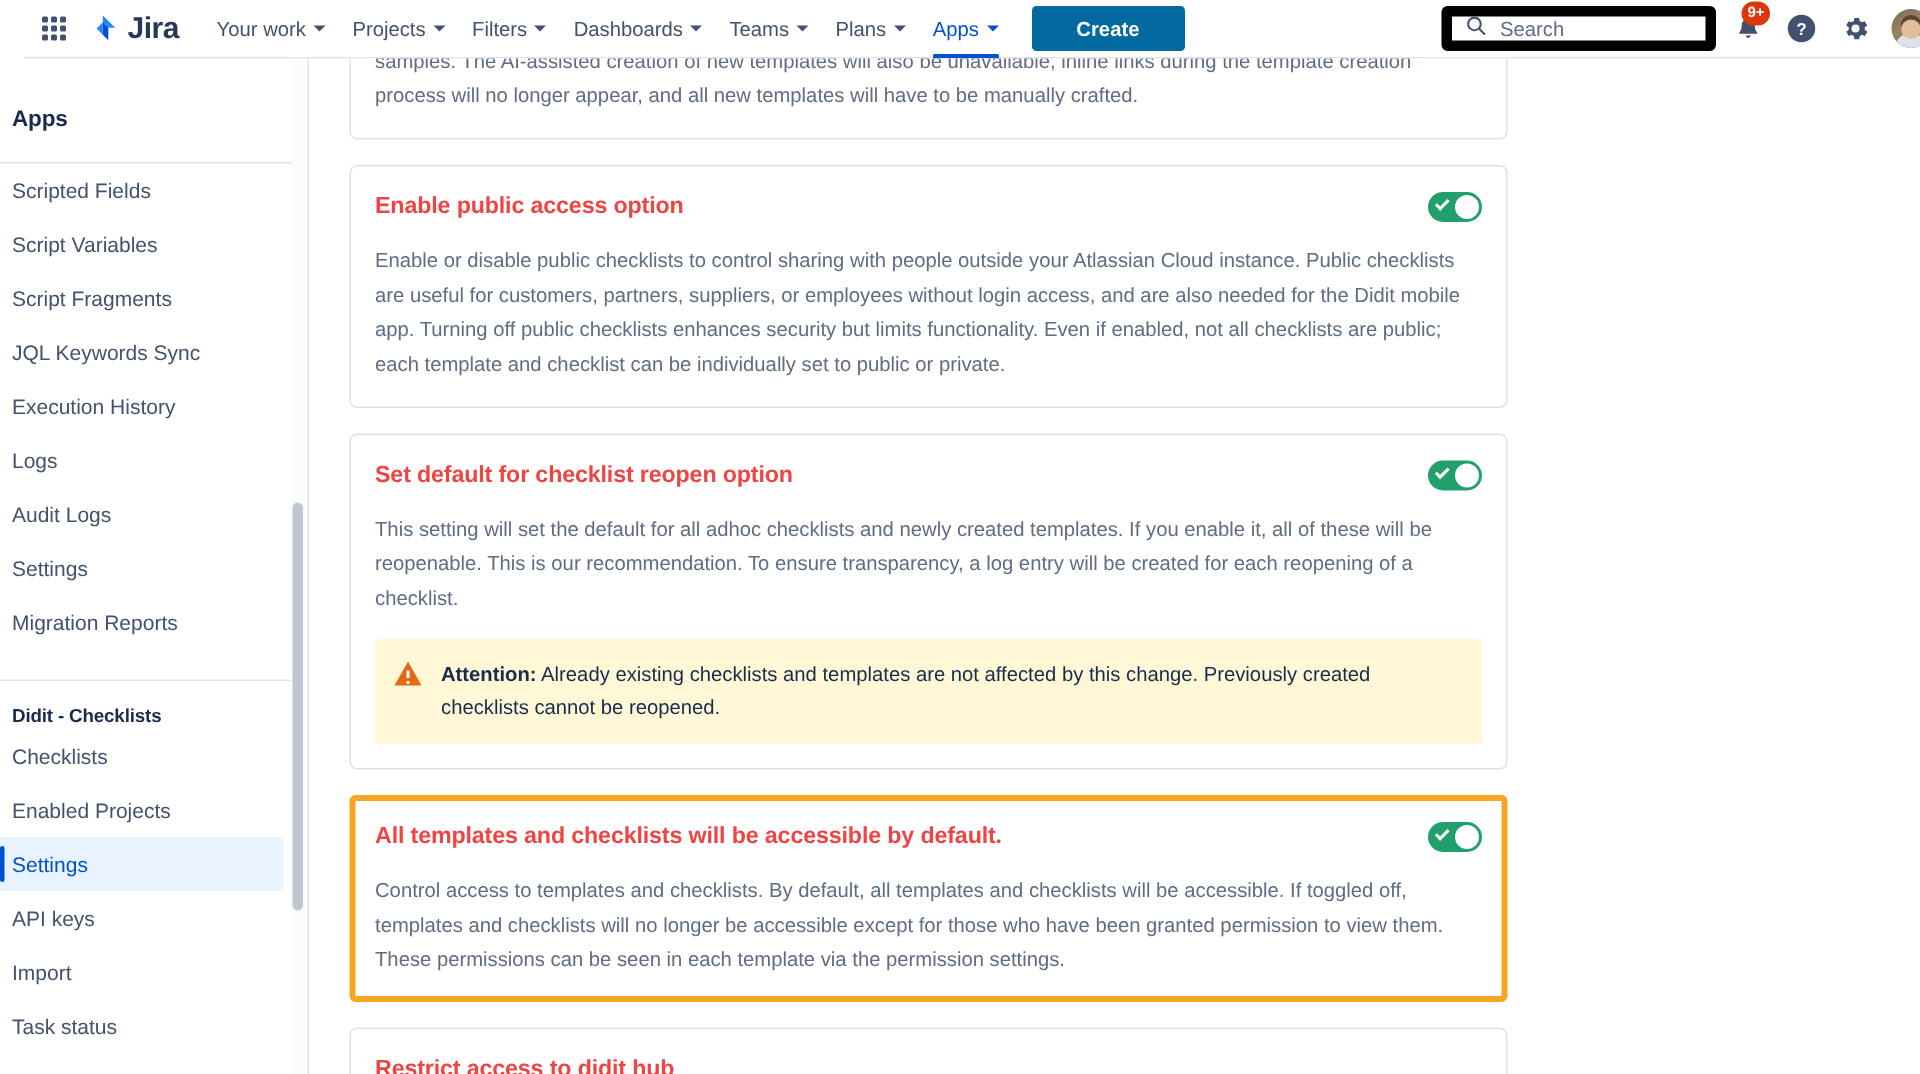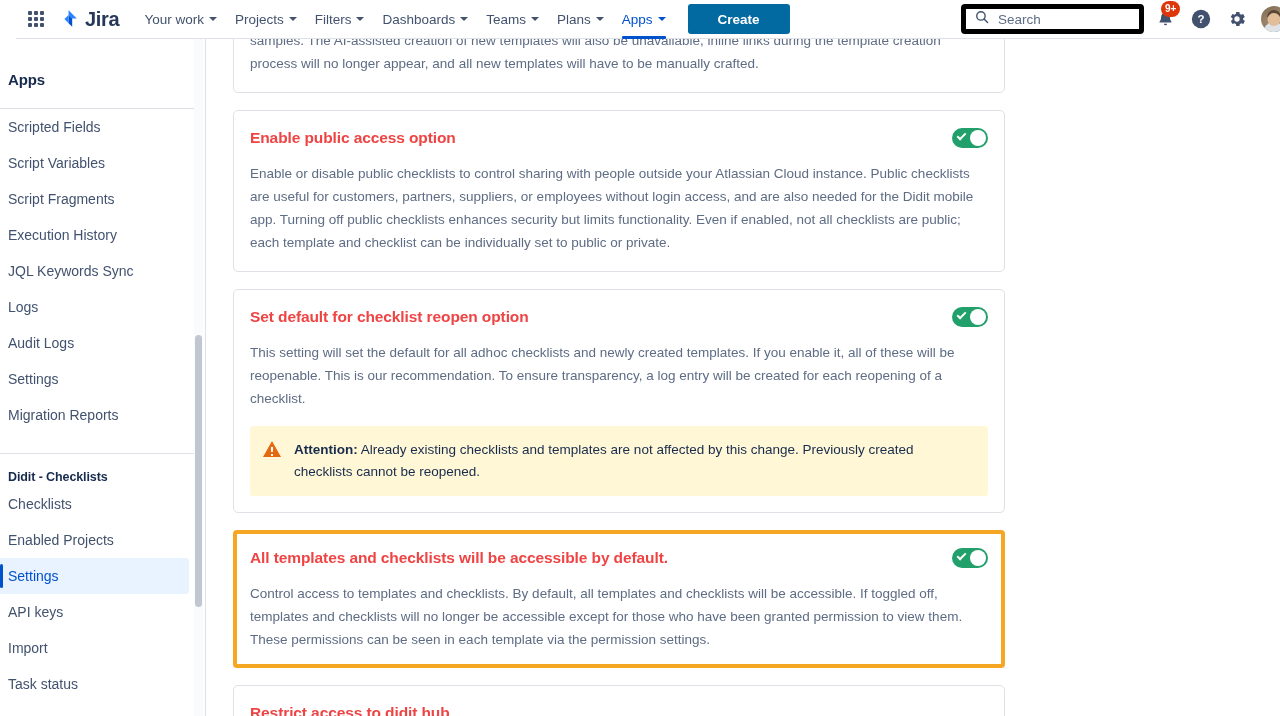"Search" .searchbox { border: 5px solid #000000 -> 7px solid #000000 }
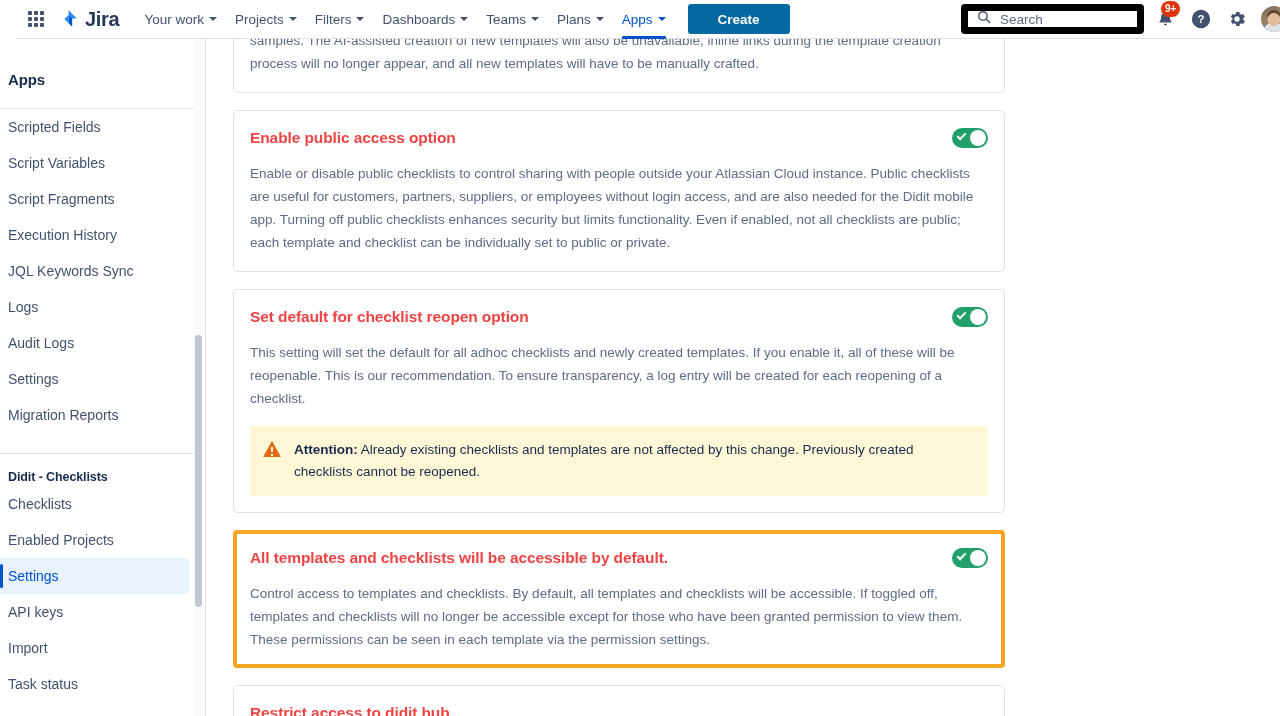"Execution History" div.sb-item { order: before "JQL Keywords Sync" -> after "JQL Keywords Sync" }
